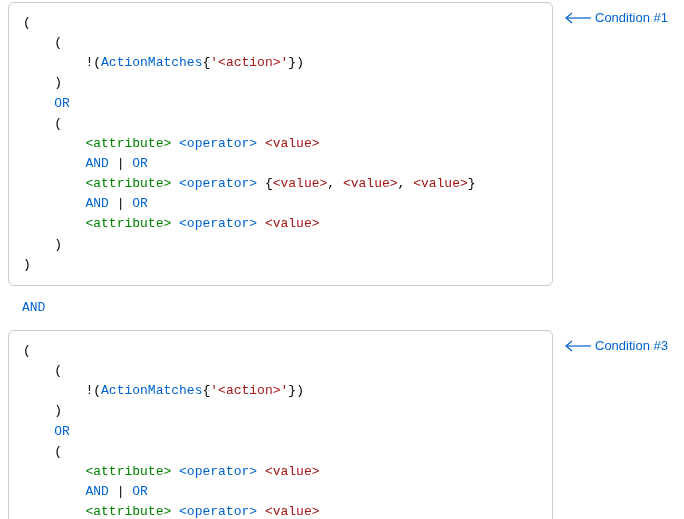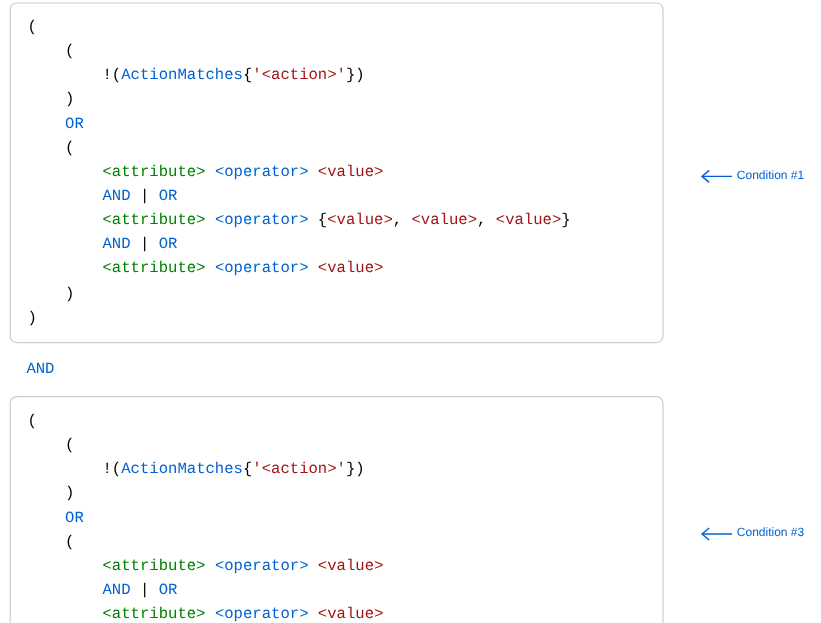"( ( !(ActionMatches{'<action>'}) ) OR" .stage { align-items: center -> flex-start; gap: 19px -> none }
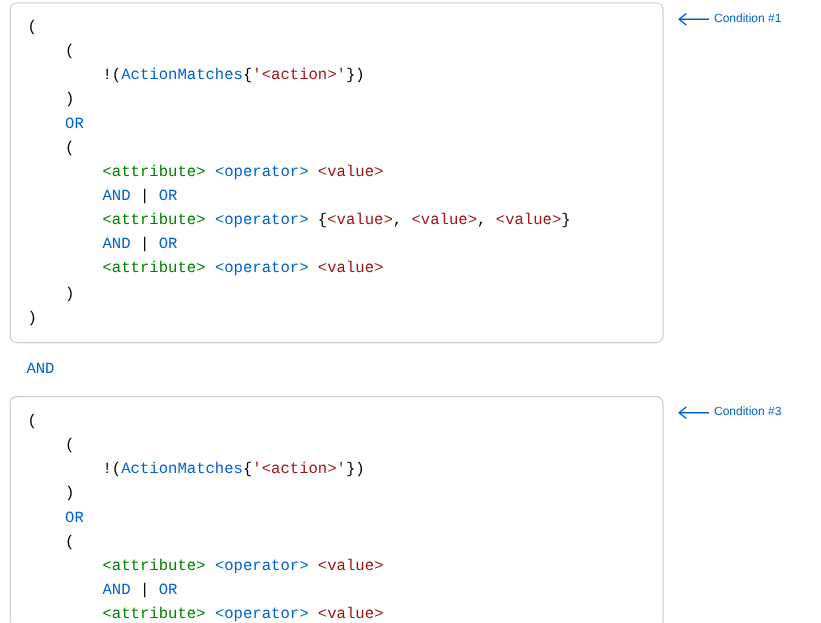"Condition #1" .annot { font-size: 10px -> 13px }
